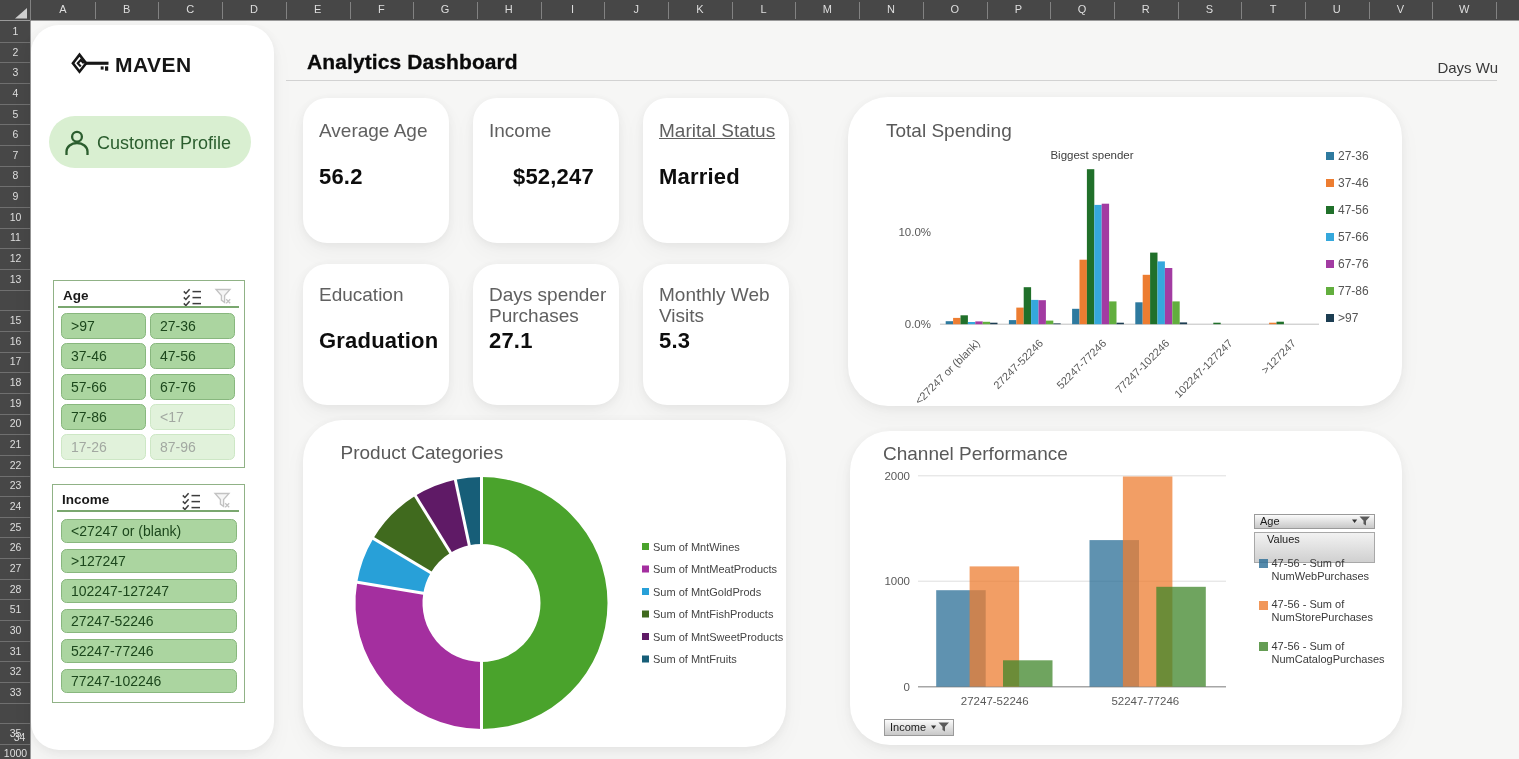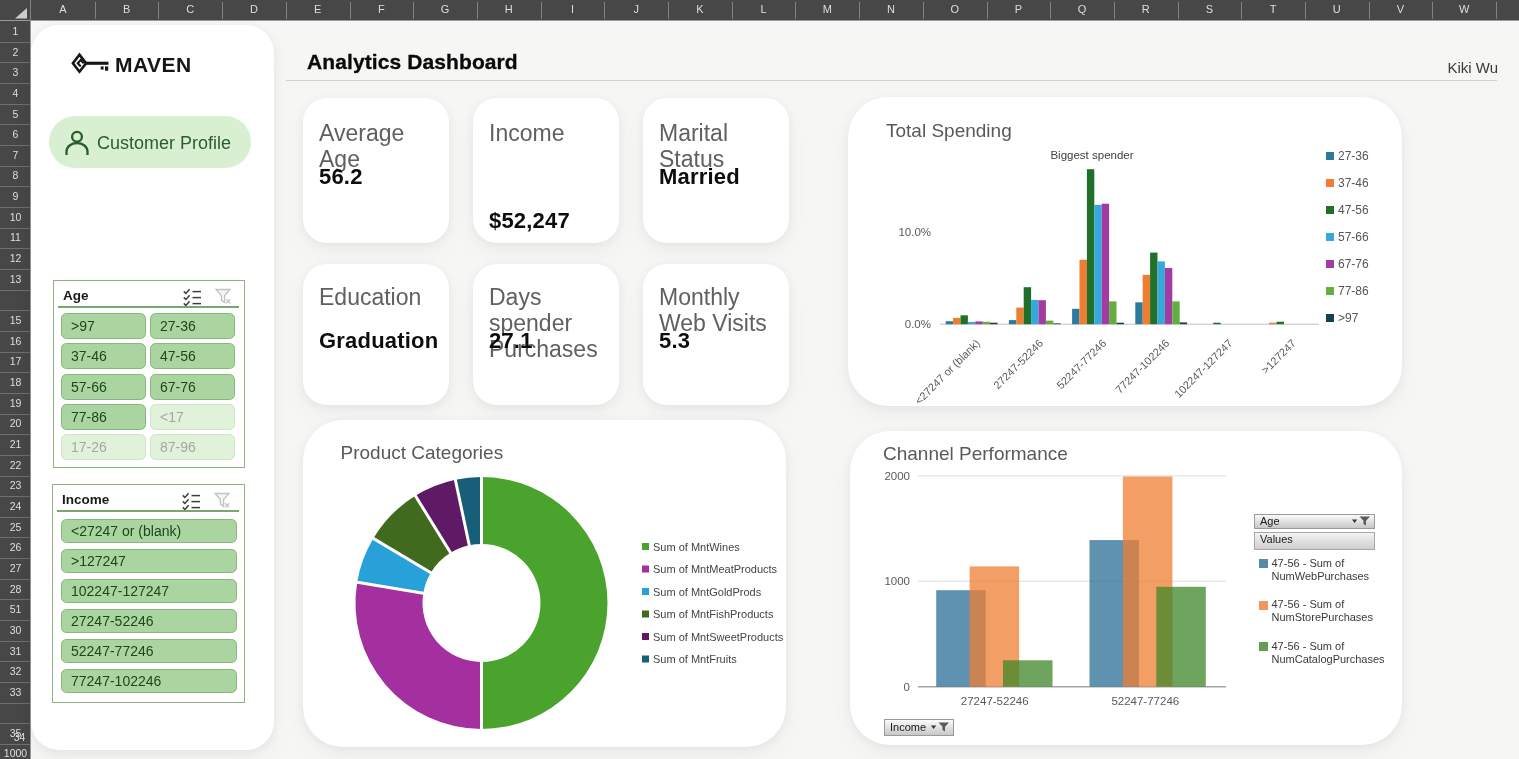"Kiki Wu" div.abs { text: Kiki -> Days }
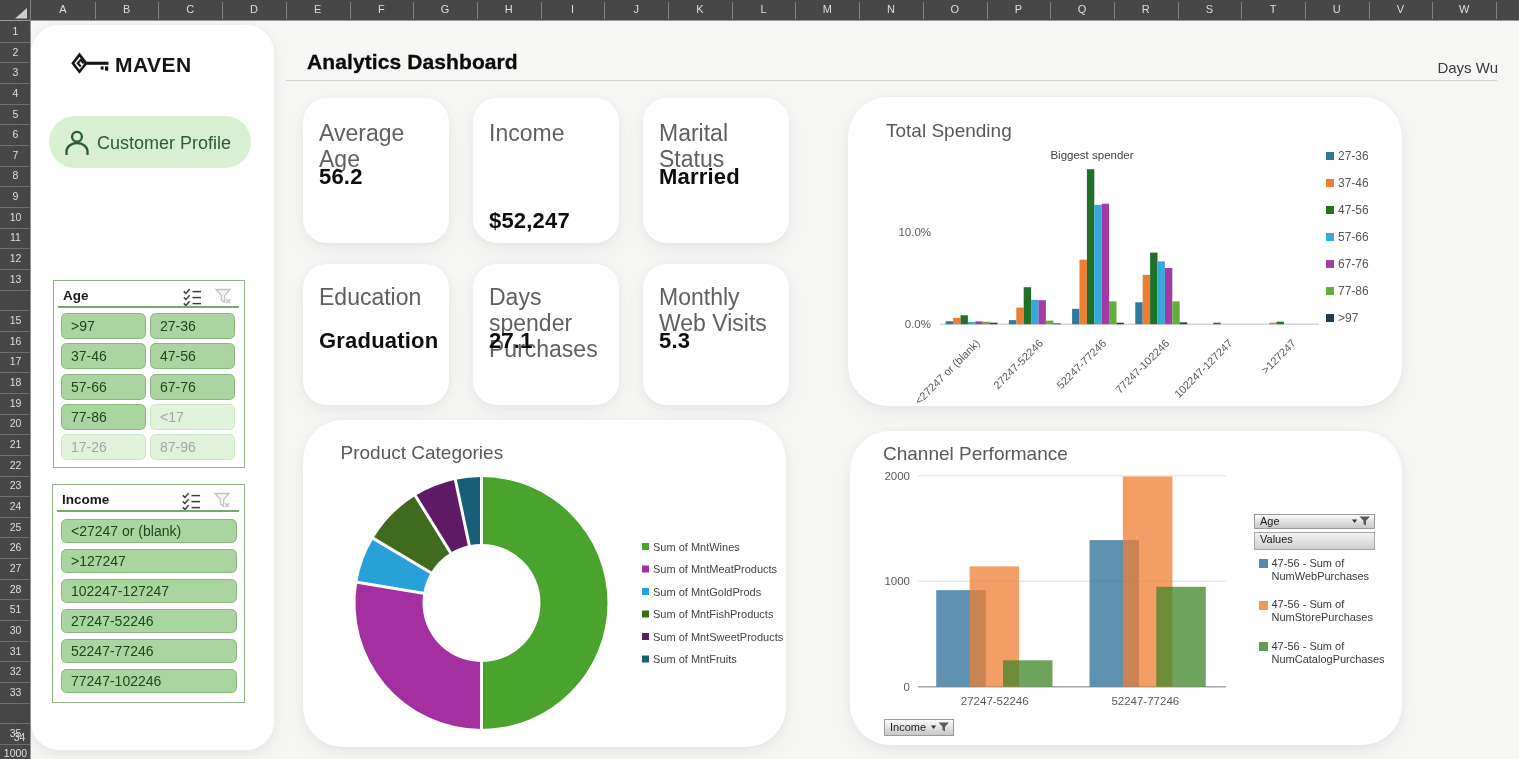"Average Age" .kpilab { font-size: 23px -> 19px }
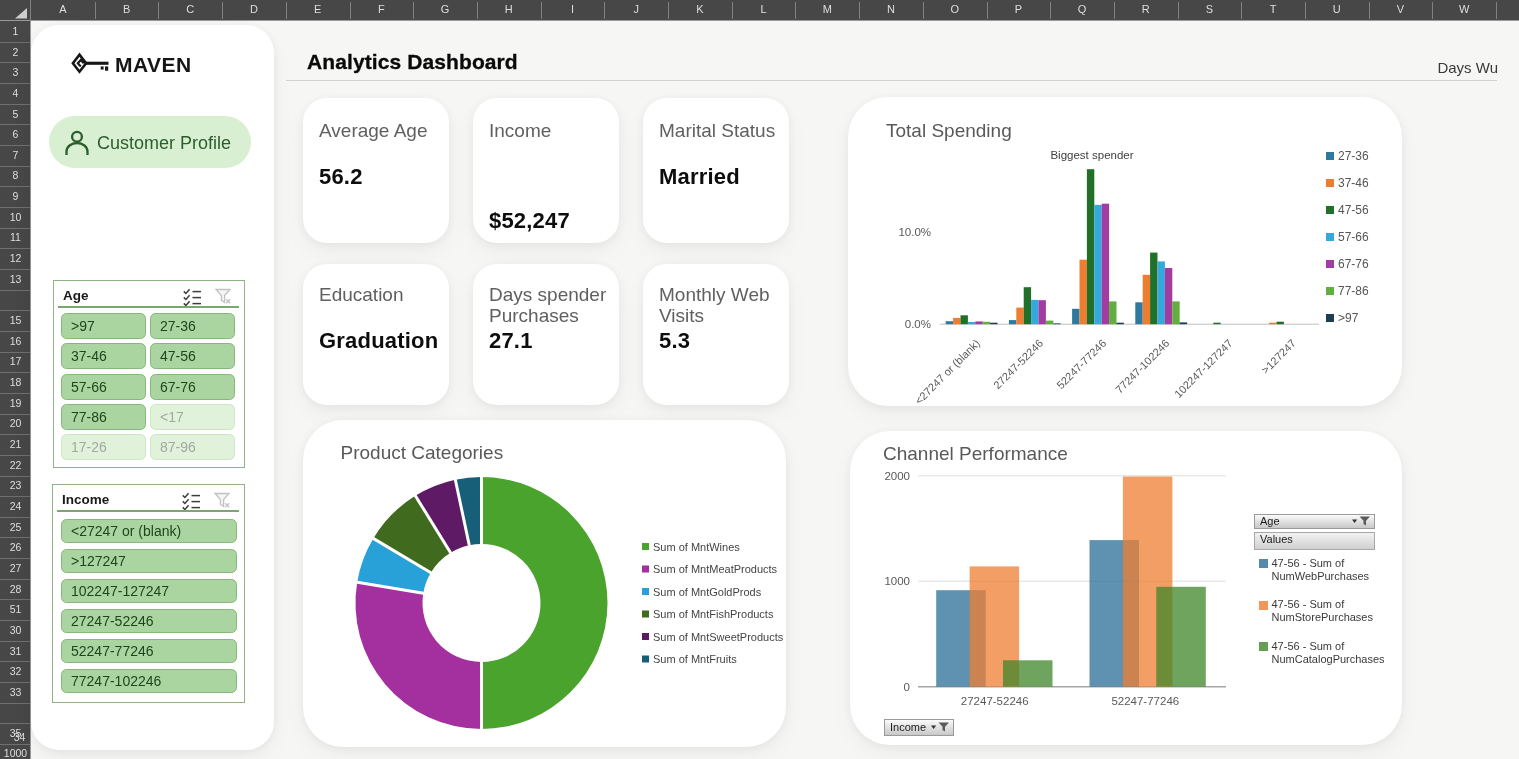"Marital Status" div.kpilab { text-decoration: none -> underline }
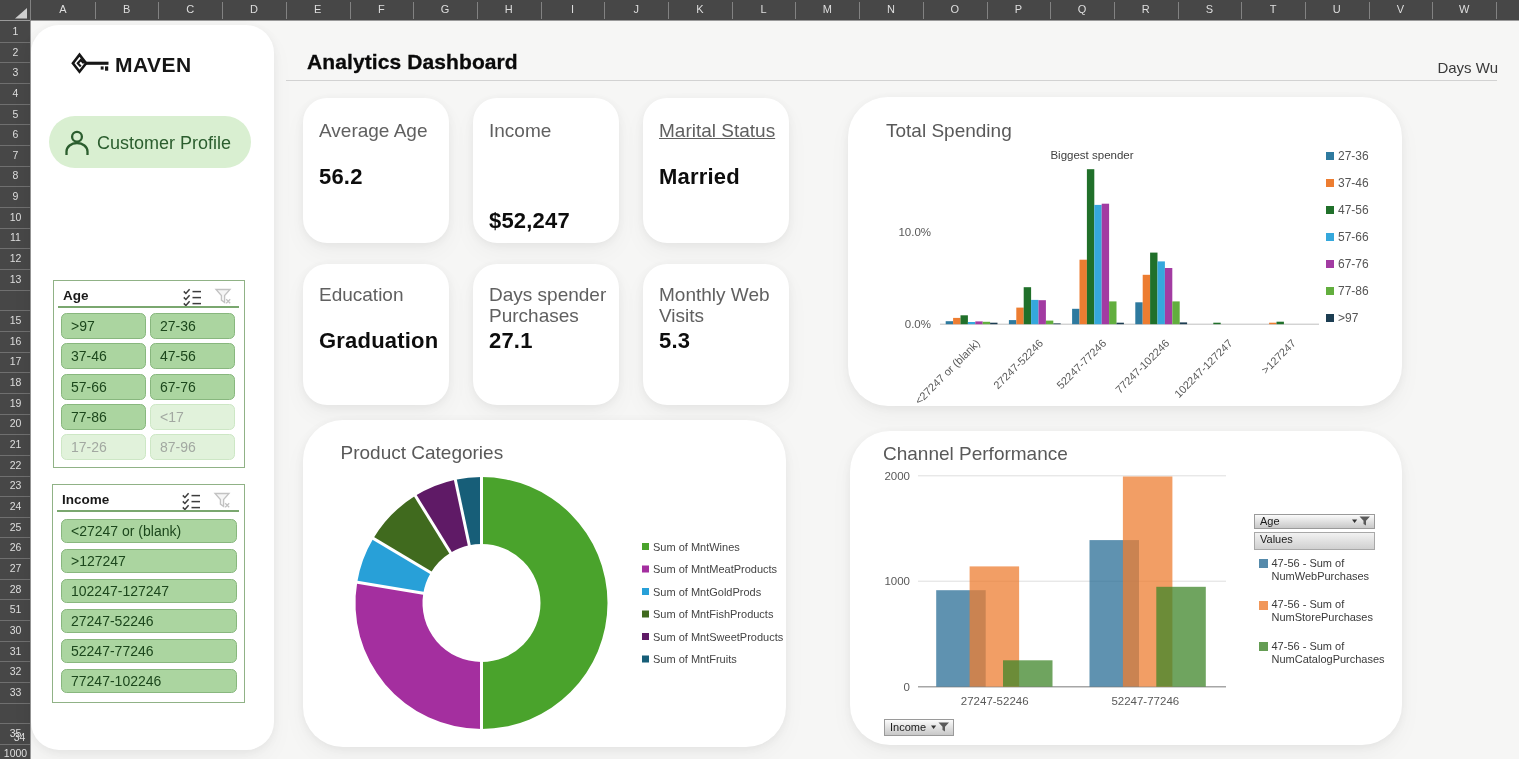"$52,247" div.kpival { left: 489px -> 513px; margin-top: 44px -> none }
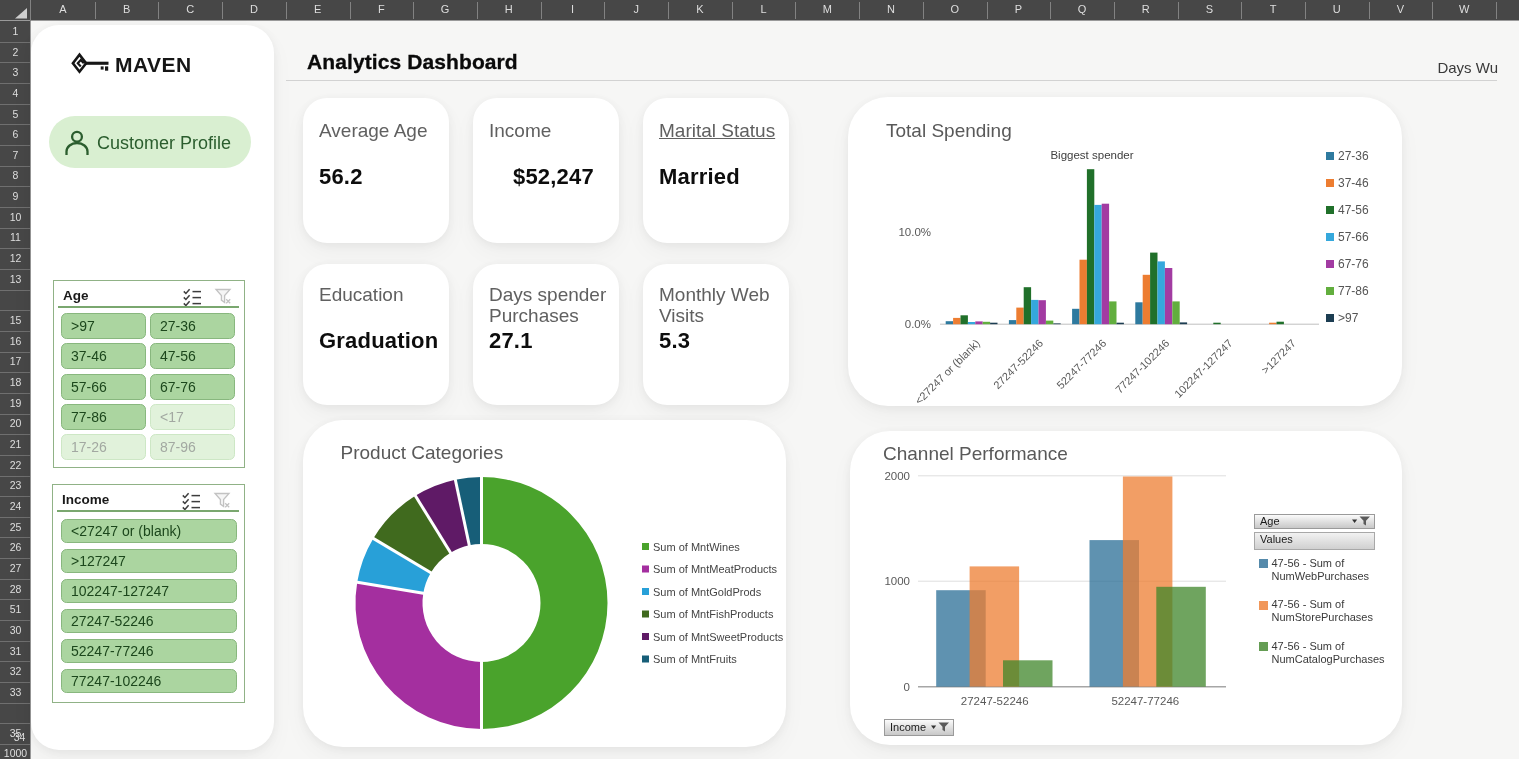"Values" div.abs { height: 18px -> 31px; padding-left: 5px -> 12px }
